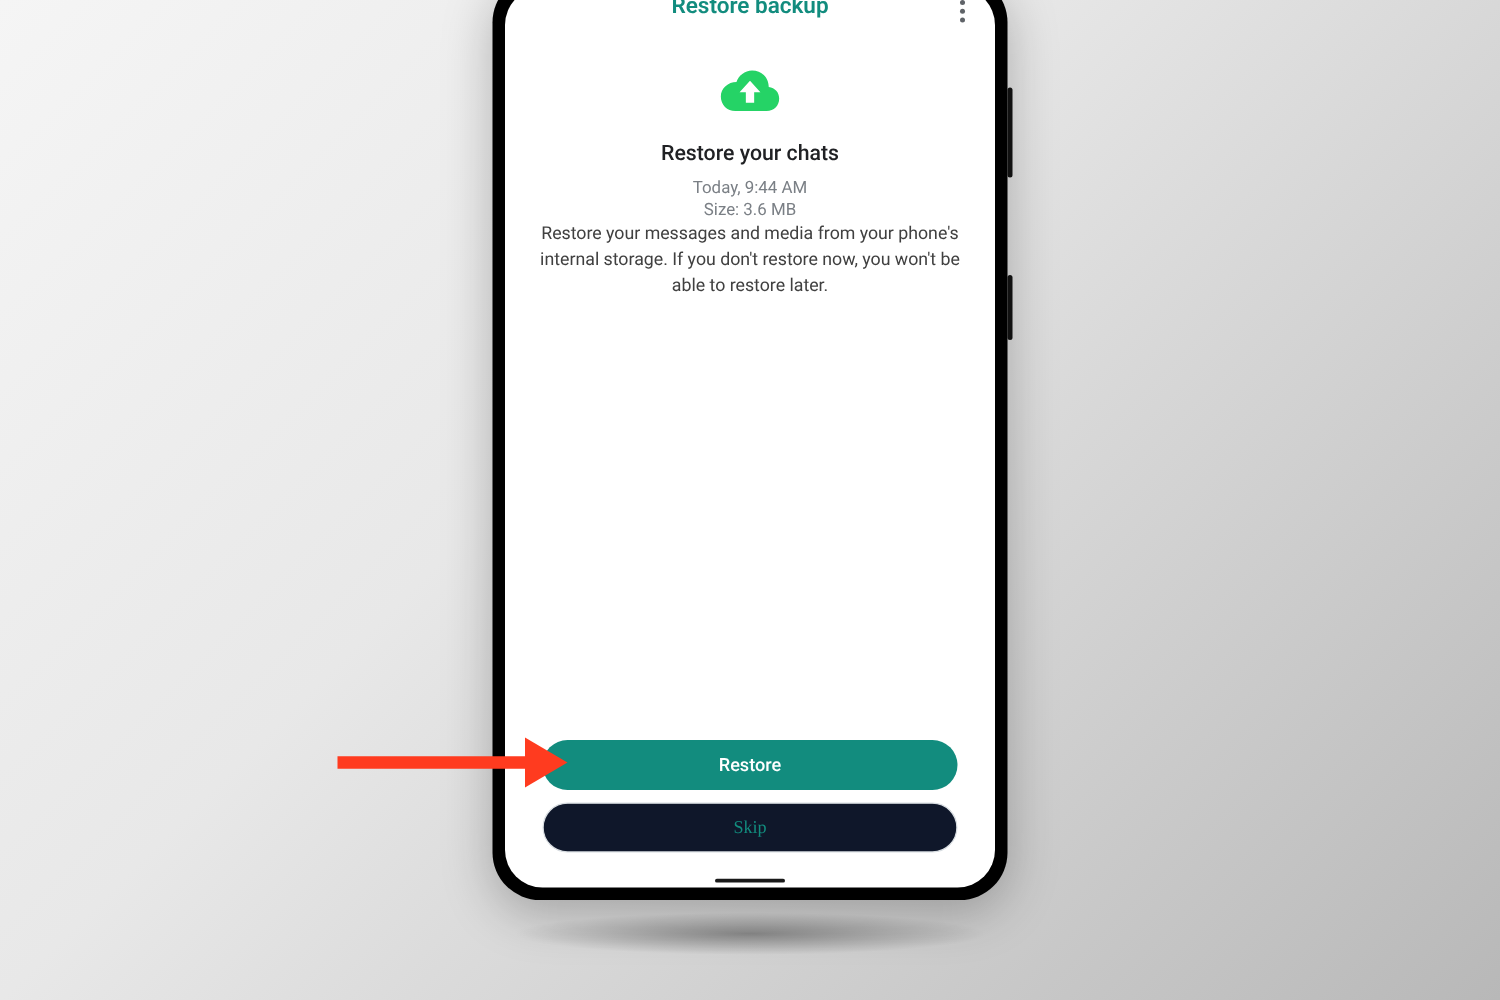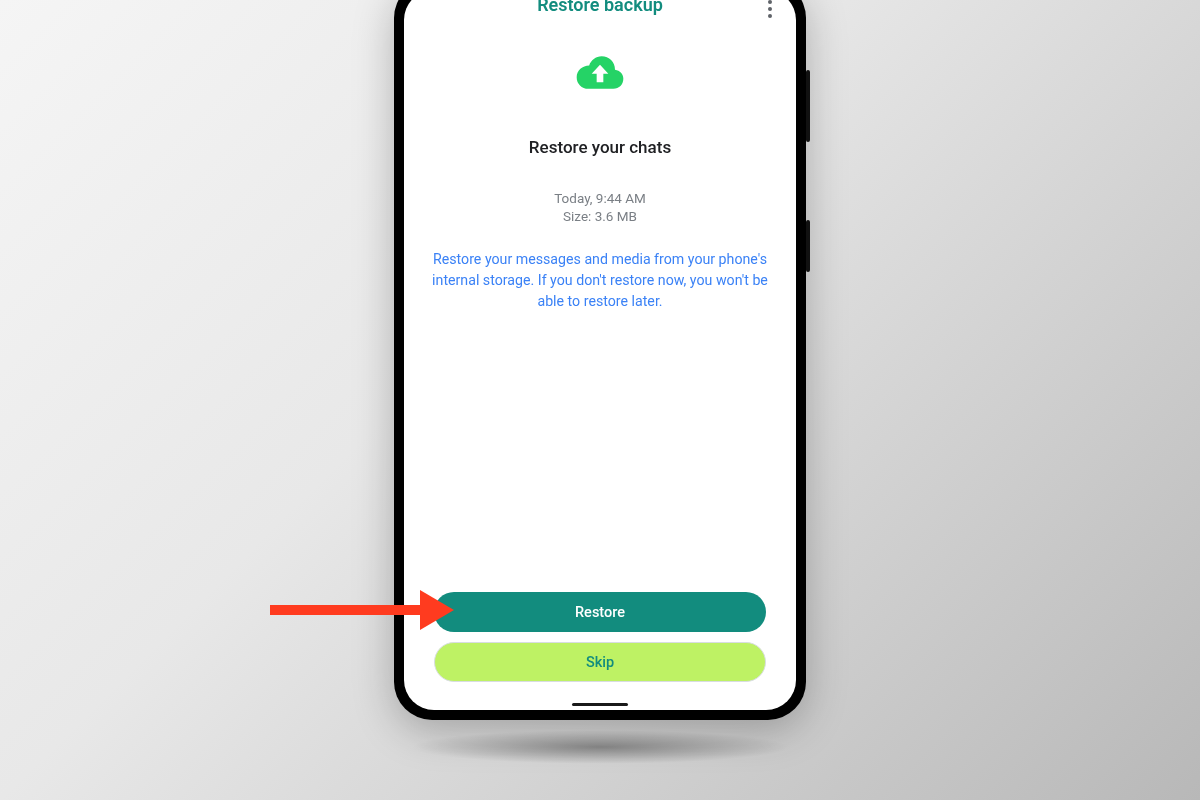"Restore your chats" .content { gap: 24px -> none }
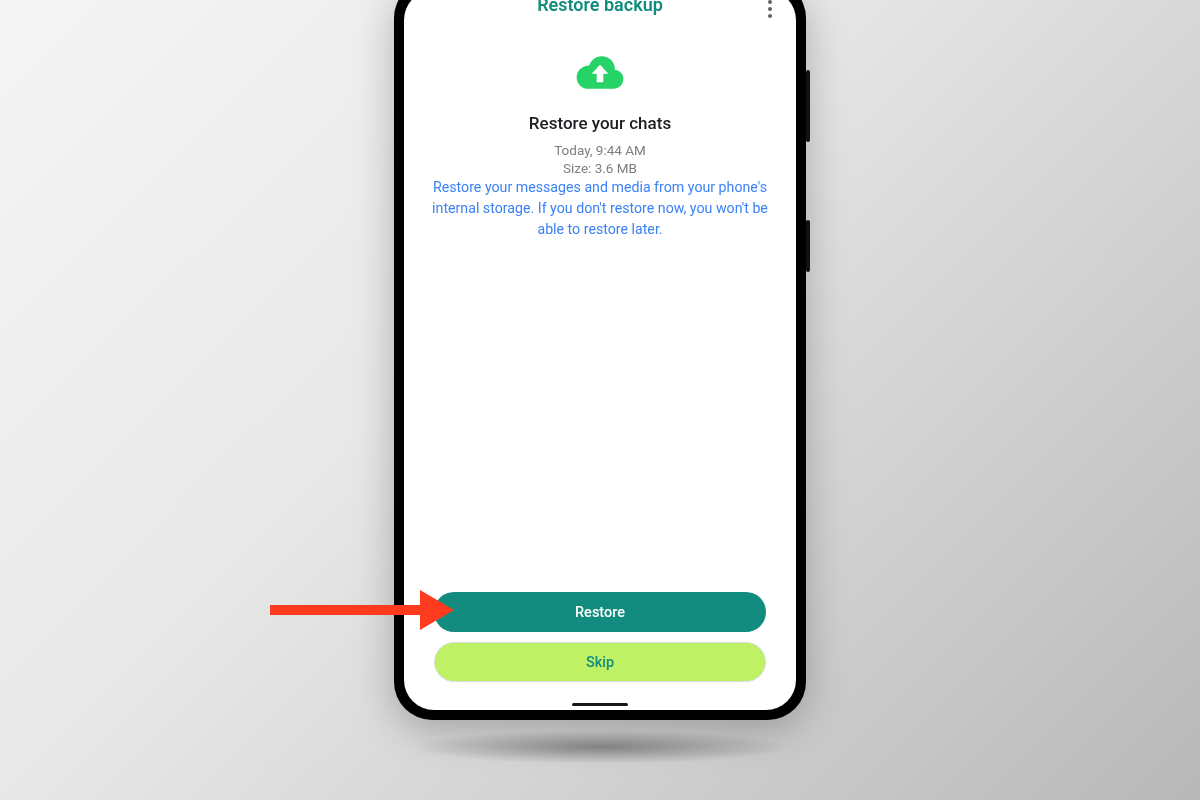"Restore your messages and media" .desc { color: #3b82f6 -> #404040 }
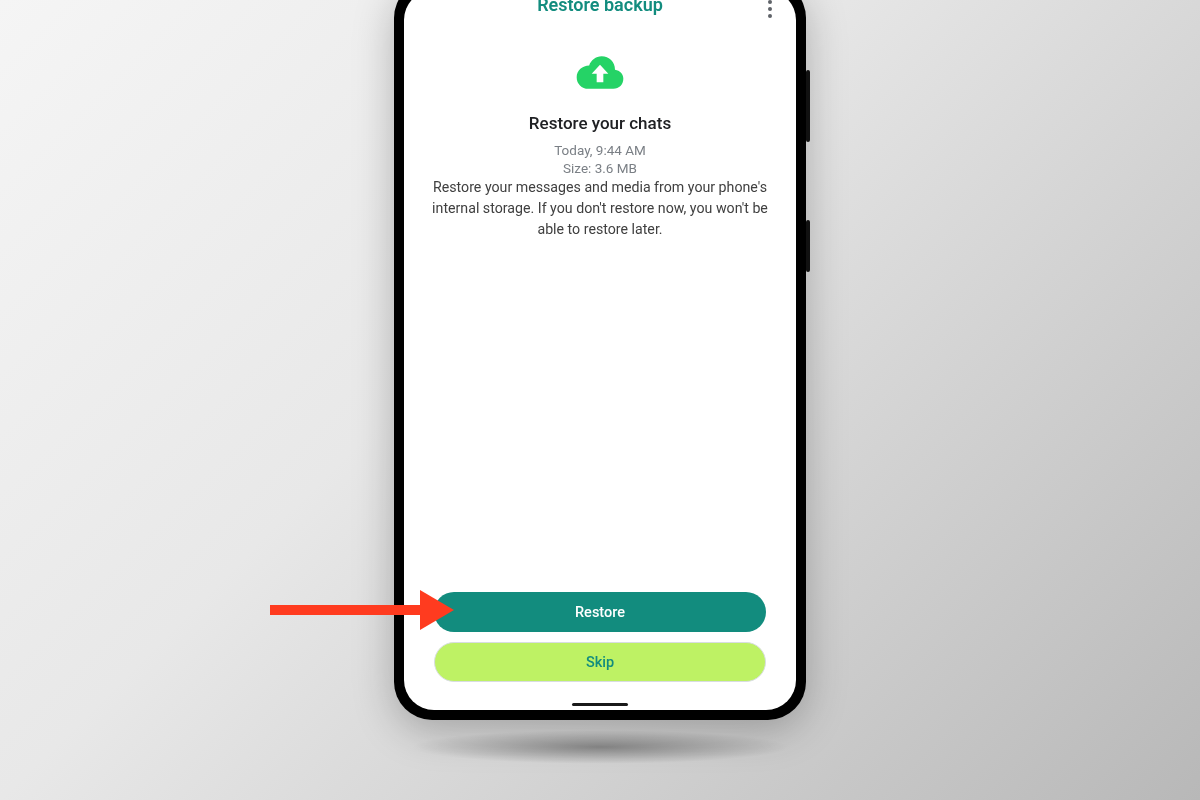"Skip" .btn-secondary { background: #bef264 -> #0f172a; font-family: none -> Liberation Serif, serif }
